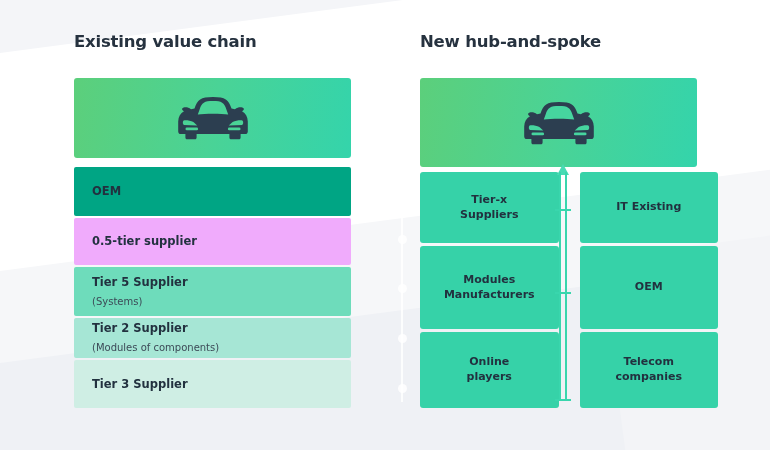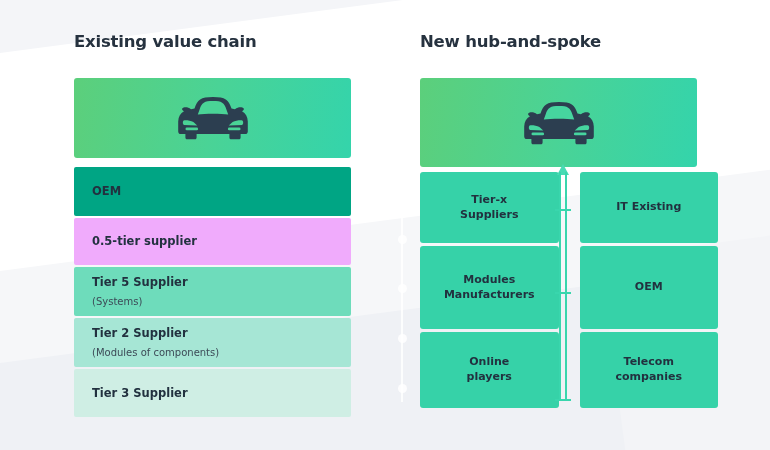"Tier 2 Supplier" .tier-3 { height: 49px -> 40px }
